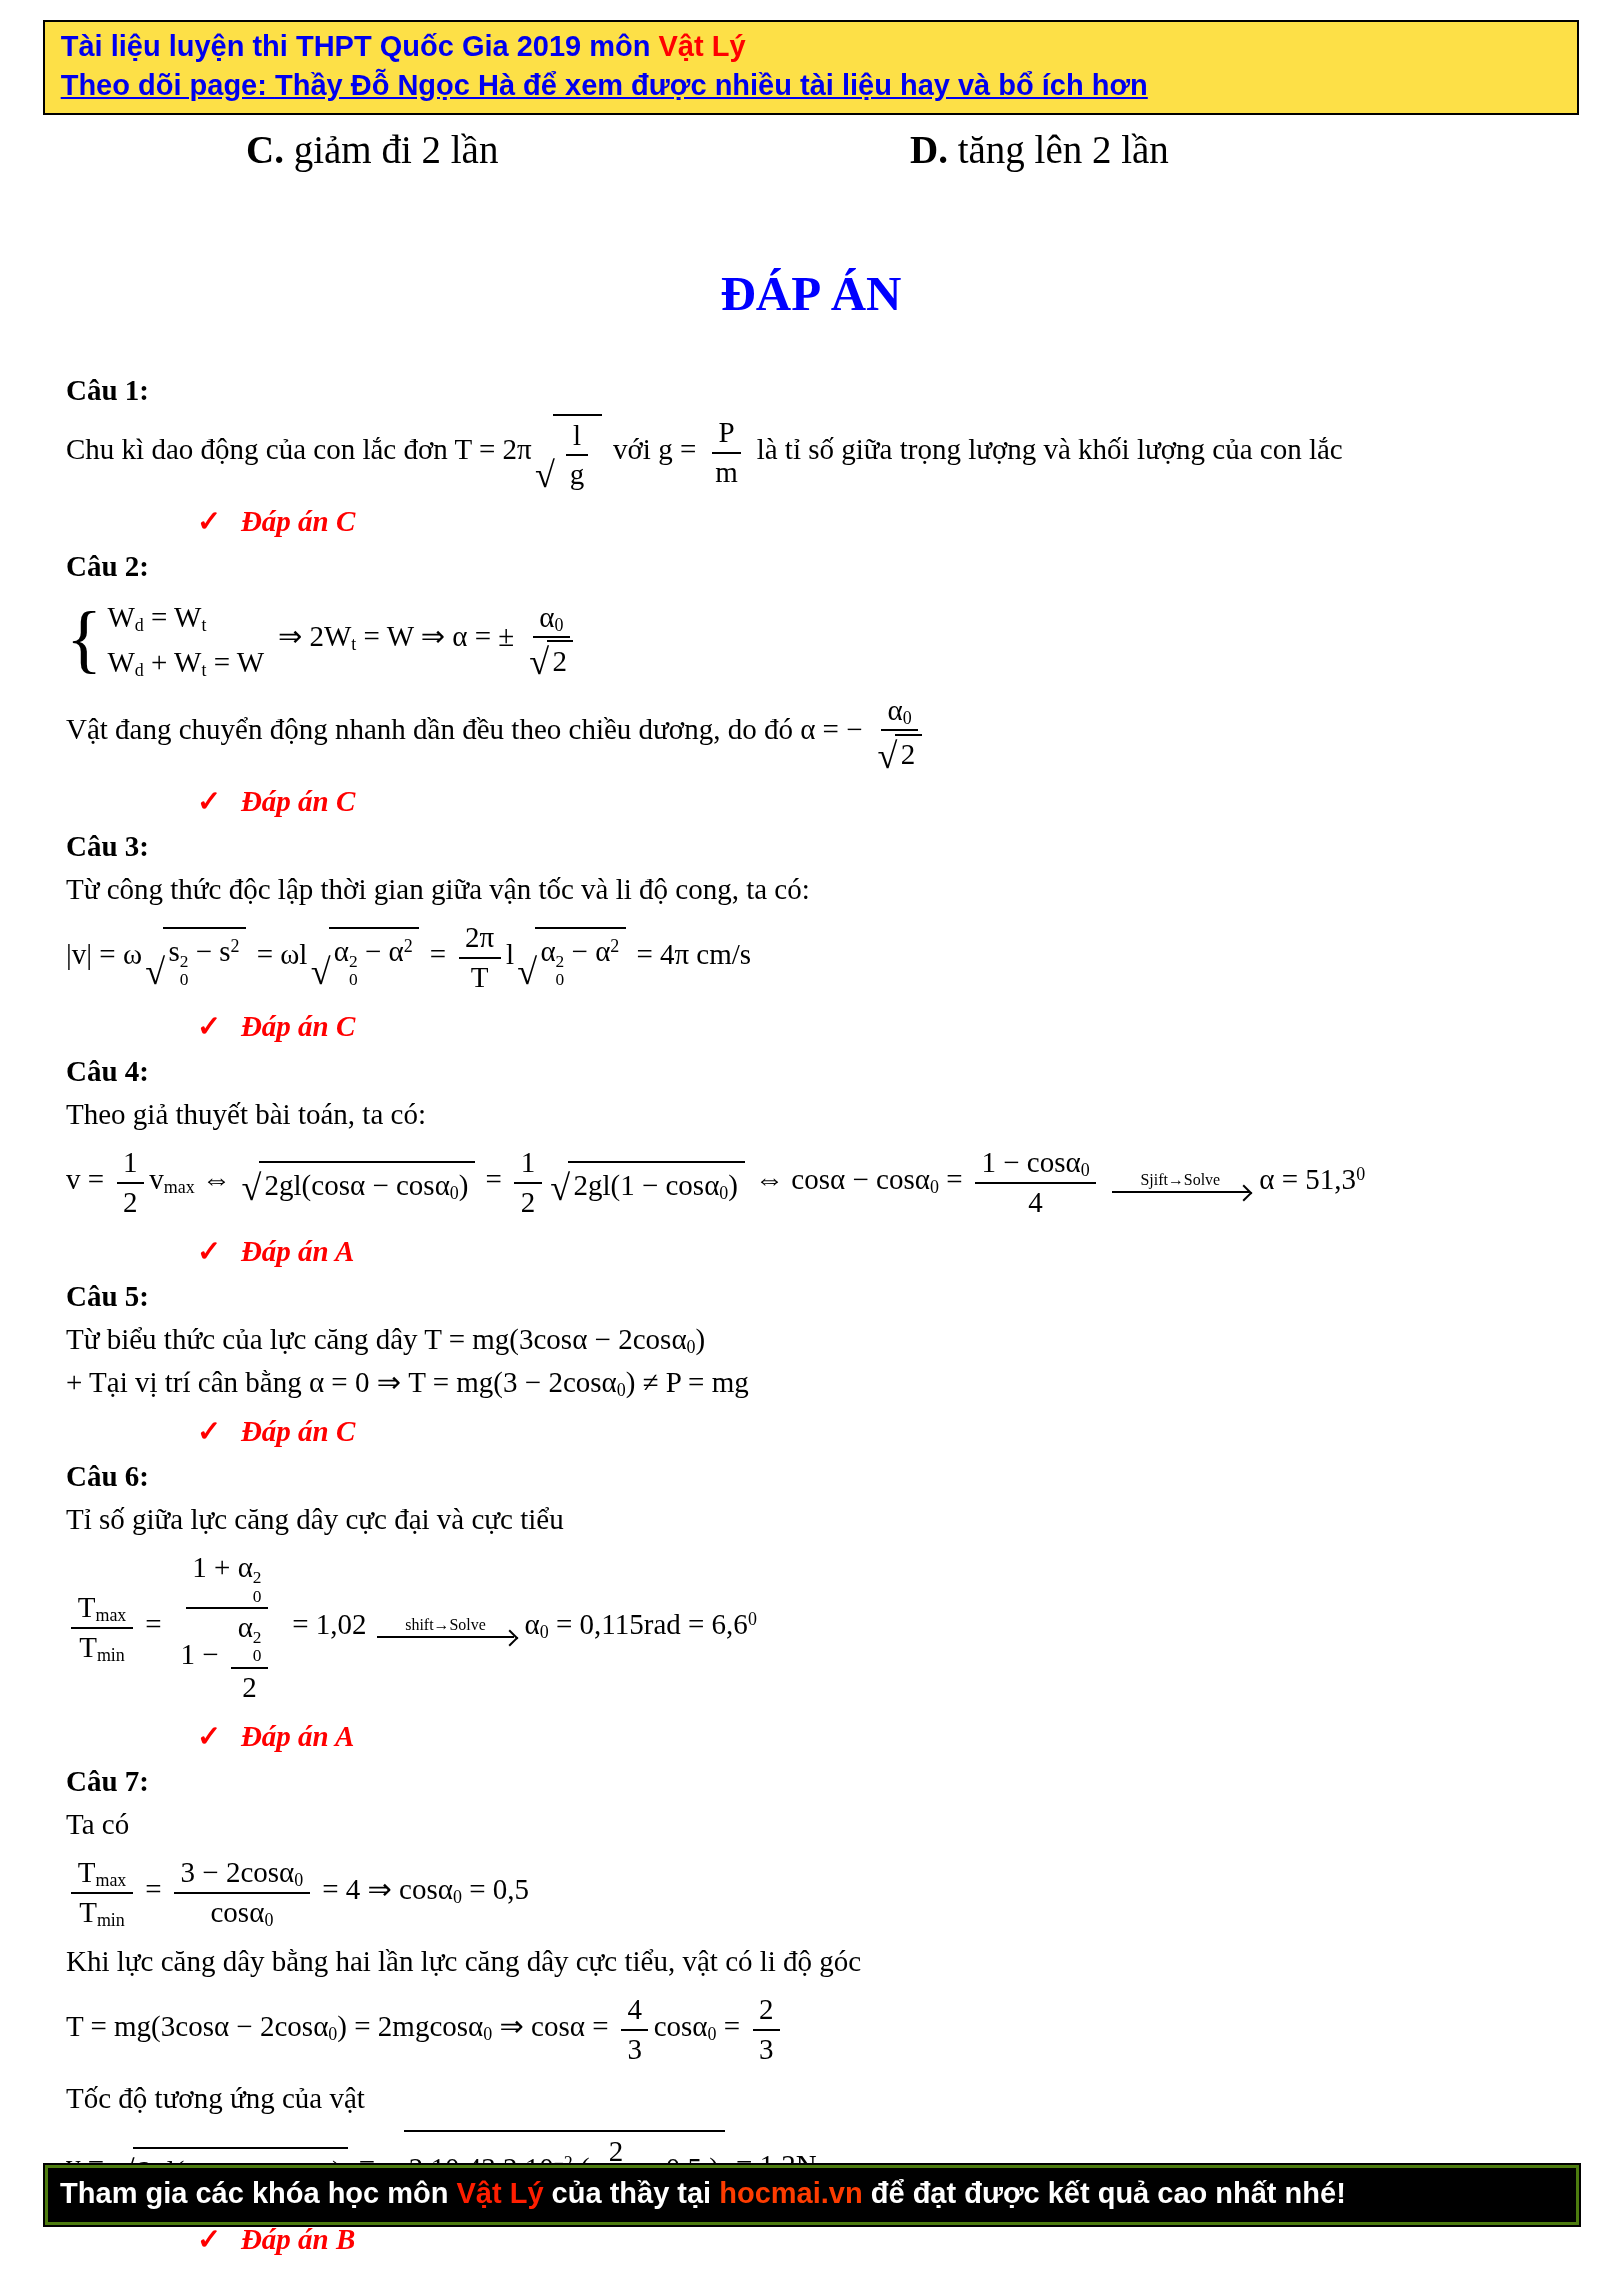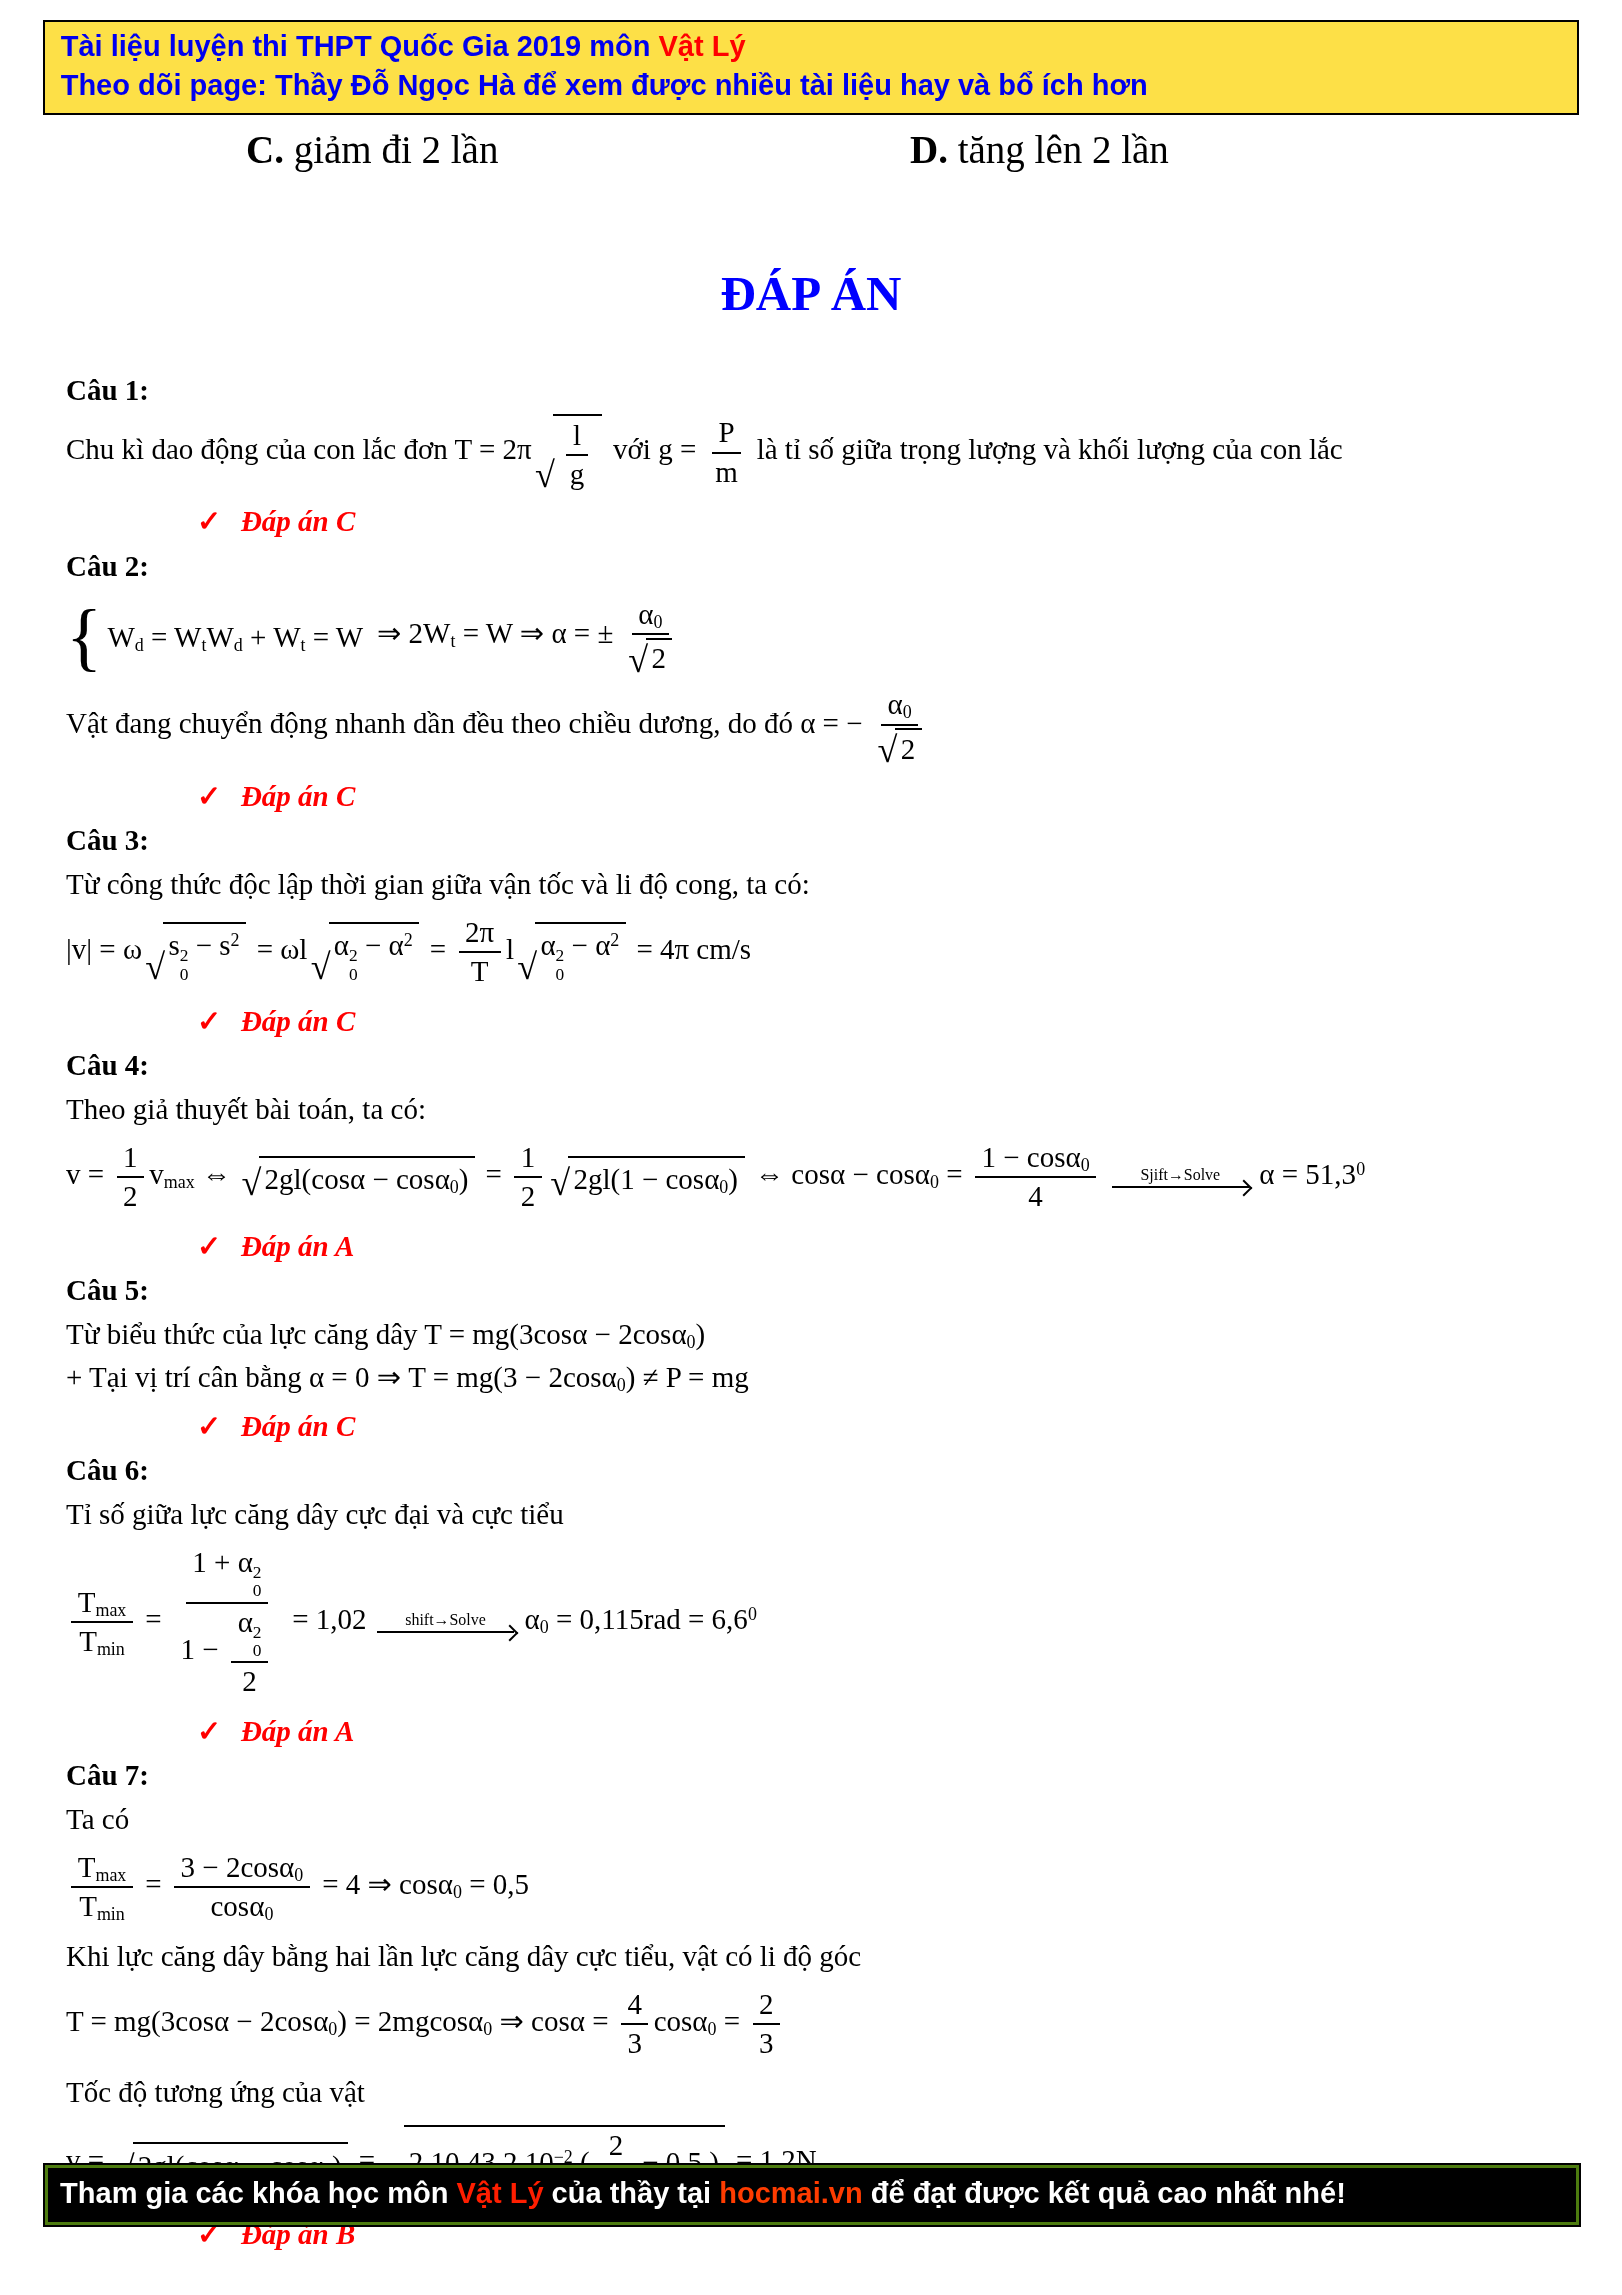"Theo dõi page: Thầy Đỗ" .h-line2 { text-decoration: none -> underline }
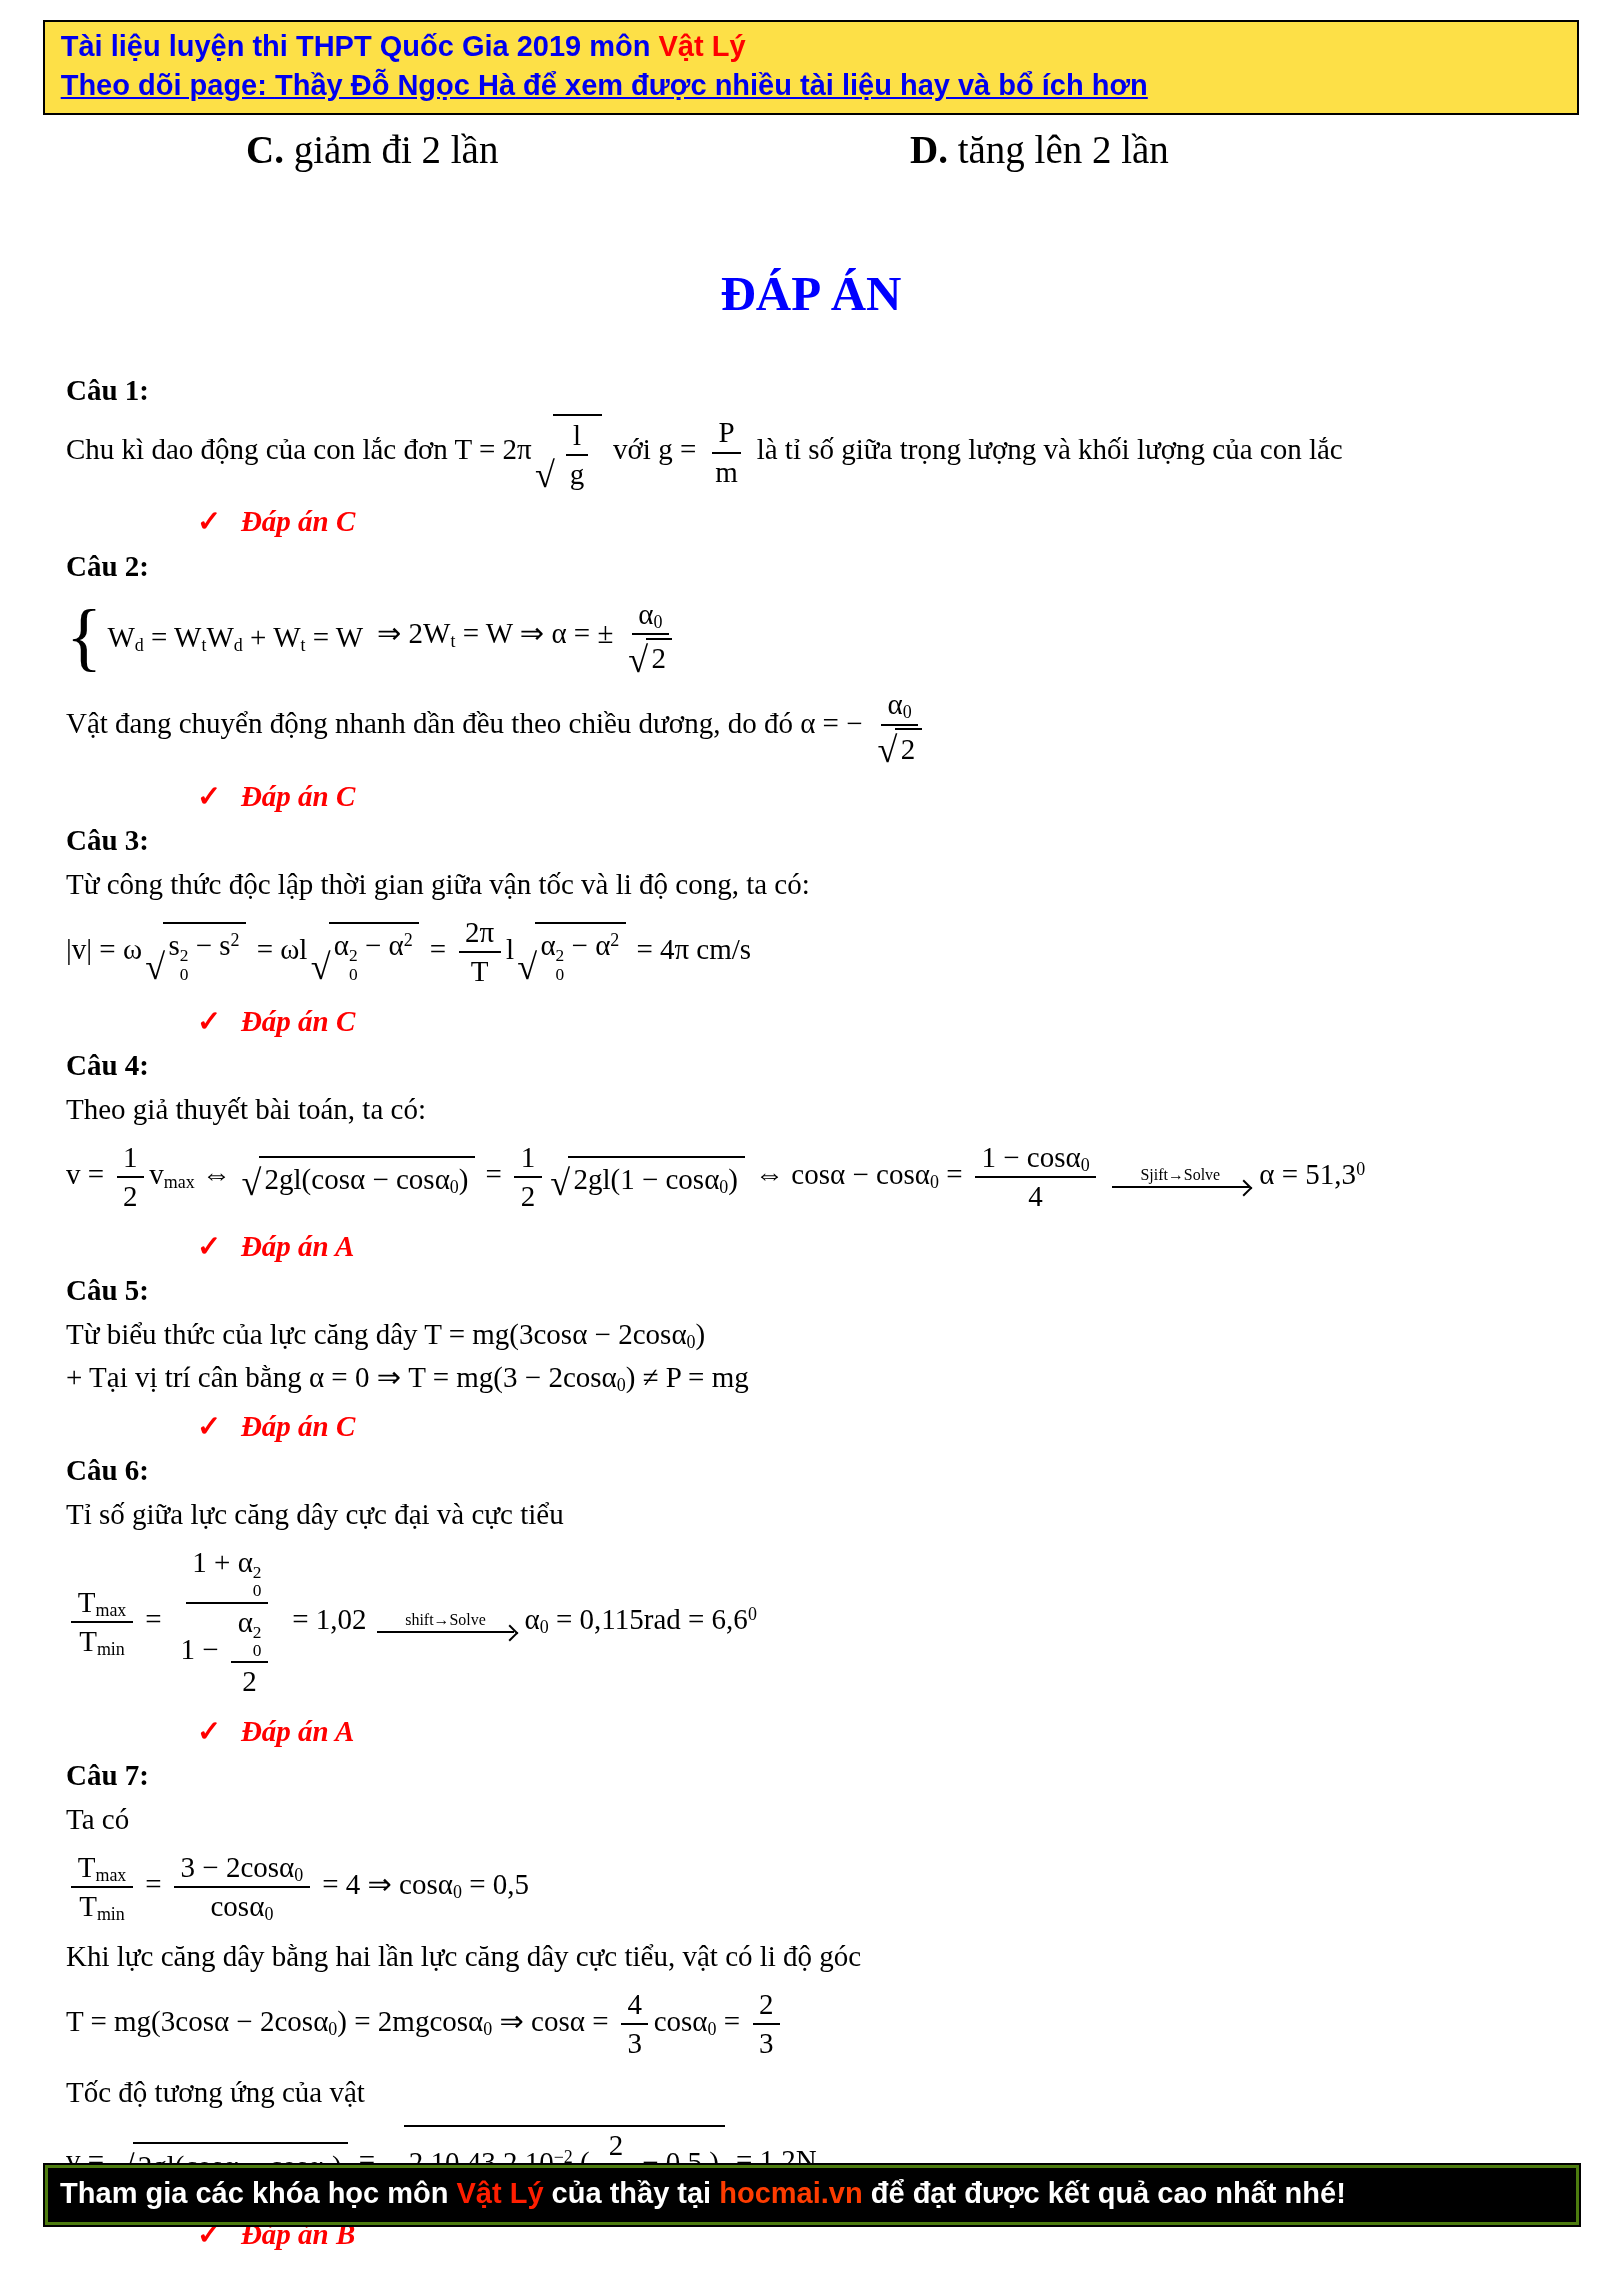"Wd = Wt" .crows { flex-direction: row -> column }
